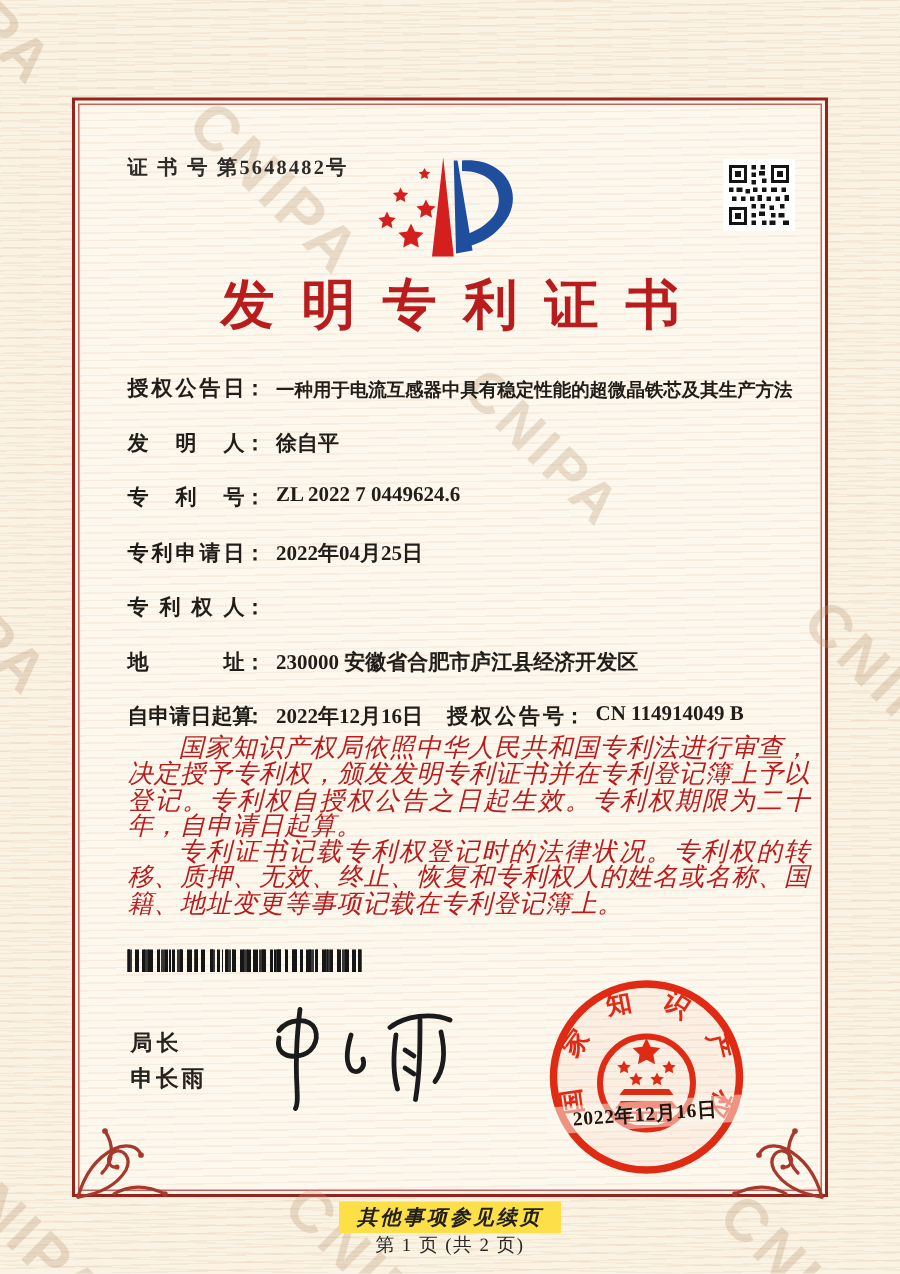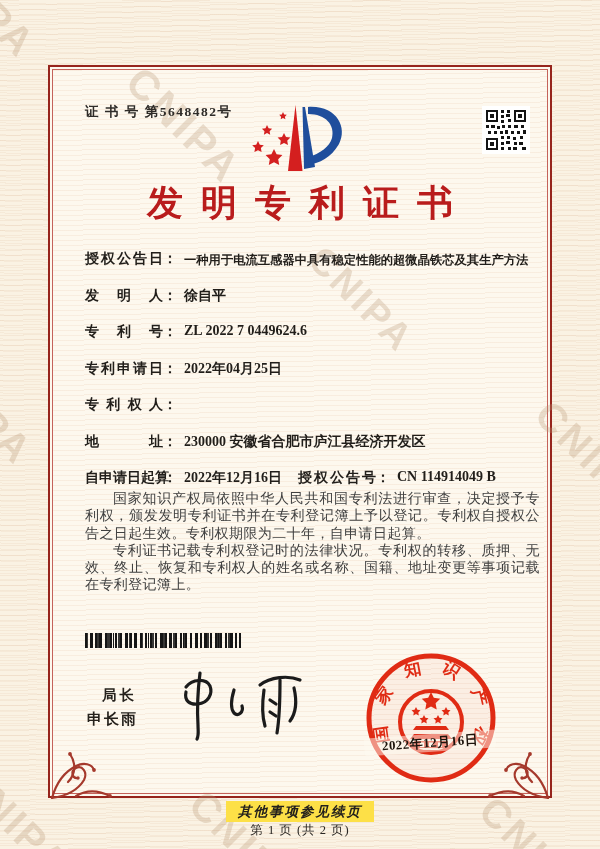"国家知识产权局依照中华人民共和国专利法进行审查，决定授予专利权，颁发发明专利证书" .paras { color: #404040 -> #b91c1c; font-size: 14px -> 17px; font-style: none -> italic }
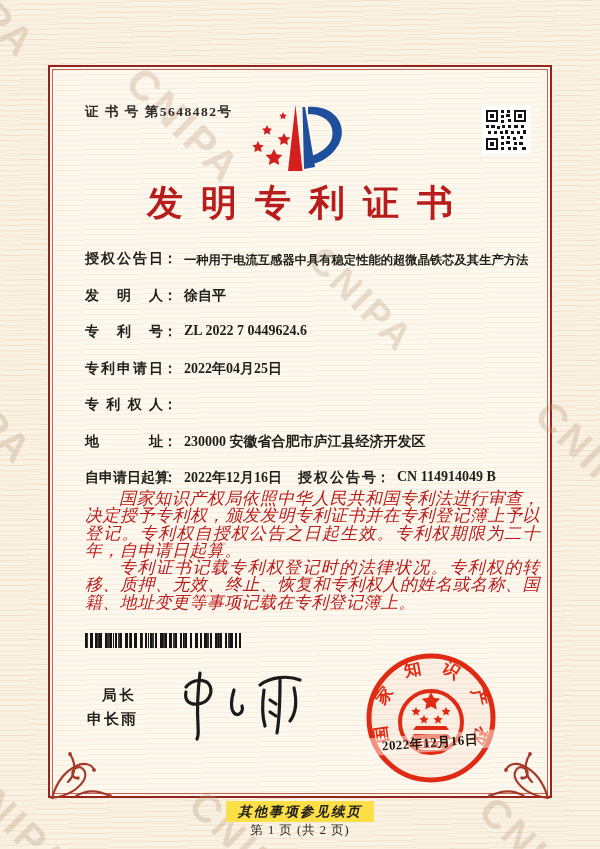"局长" .director-title { margin-left: 15px -> none }
